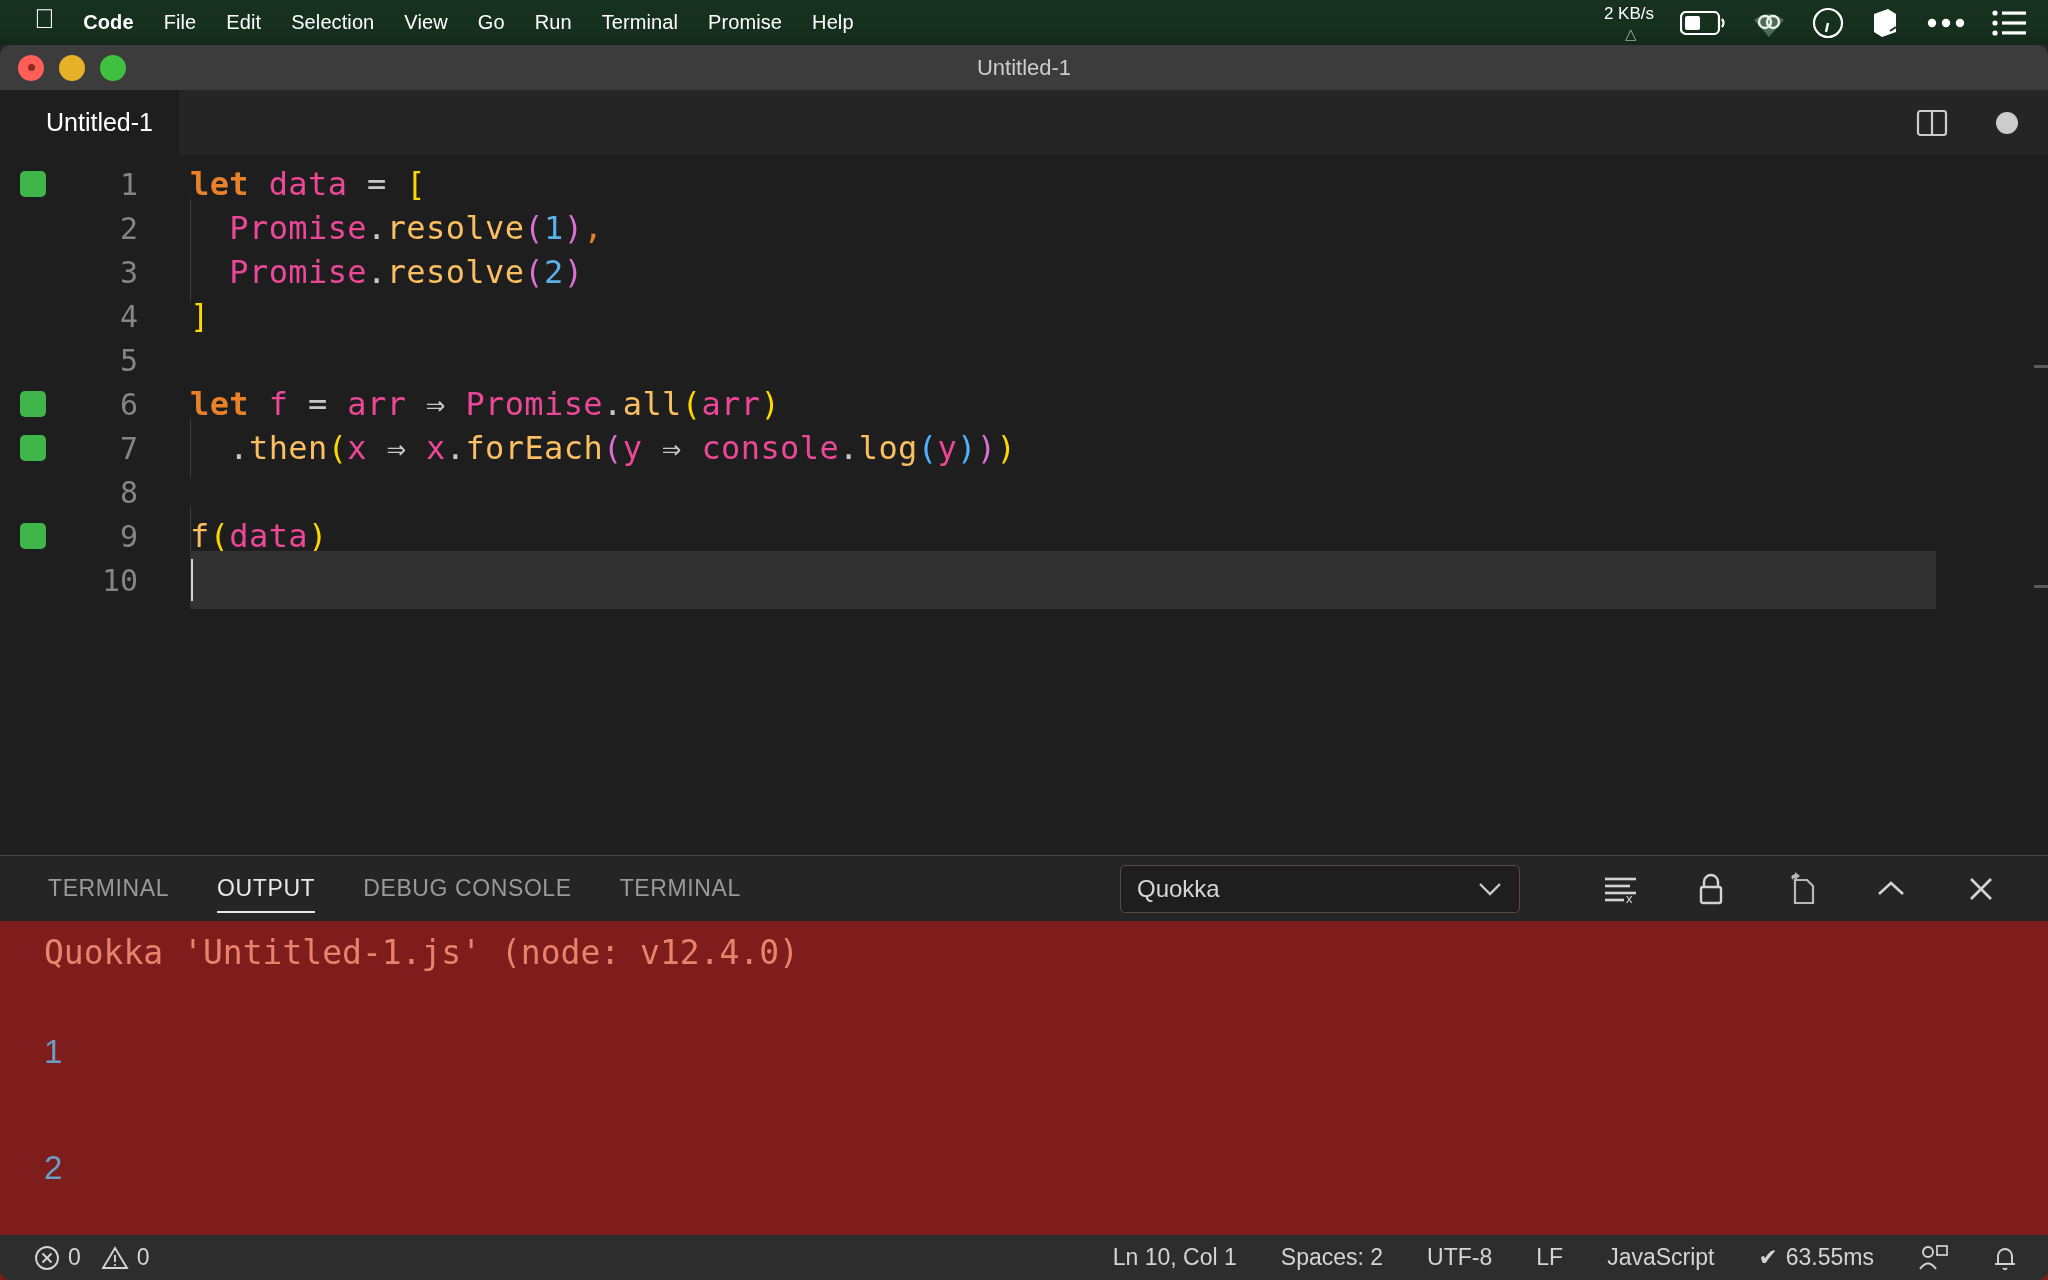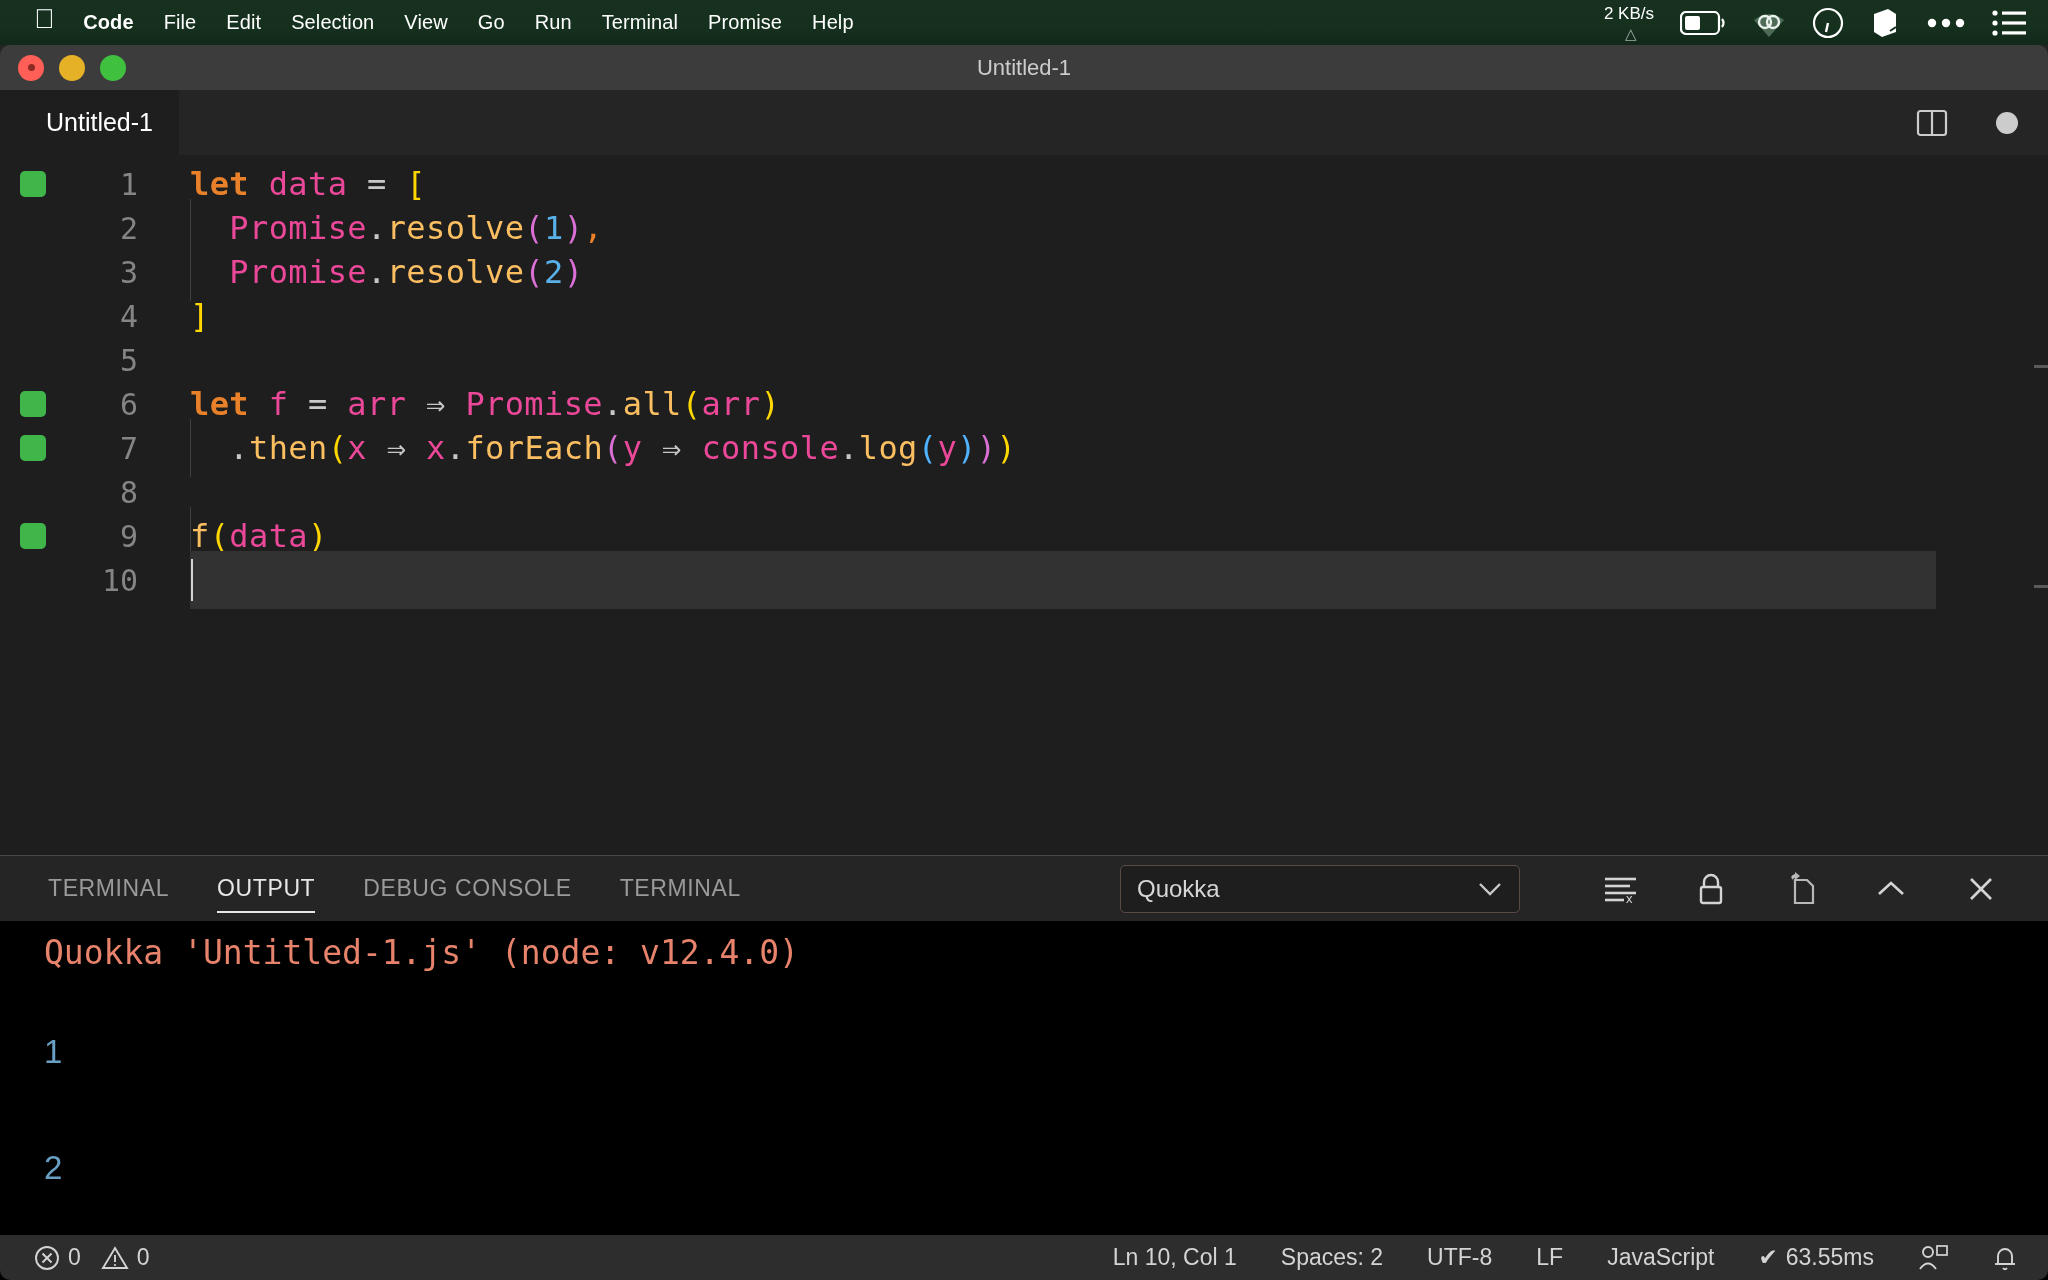"Quokka 'Untitled-1.js' (node: v12.4.0)" #panel-body { background: #000000 -> #7f1d1d }
